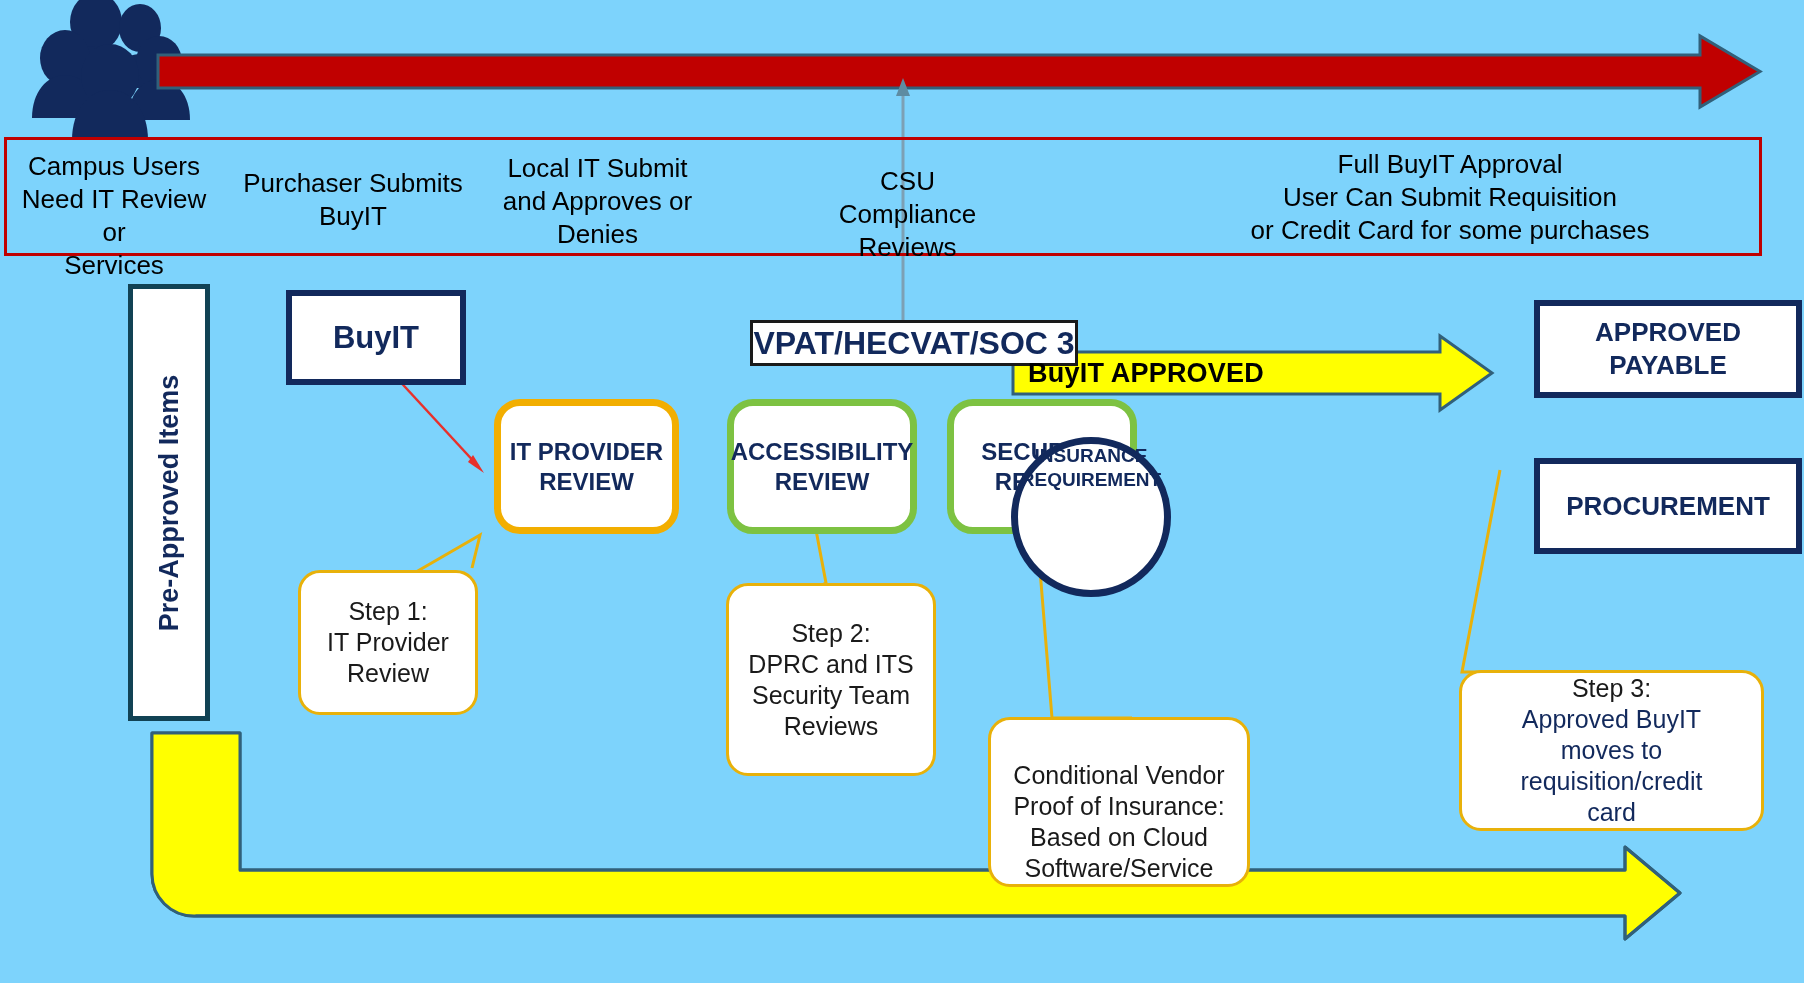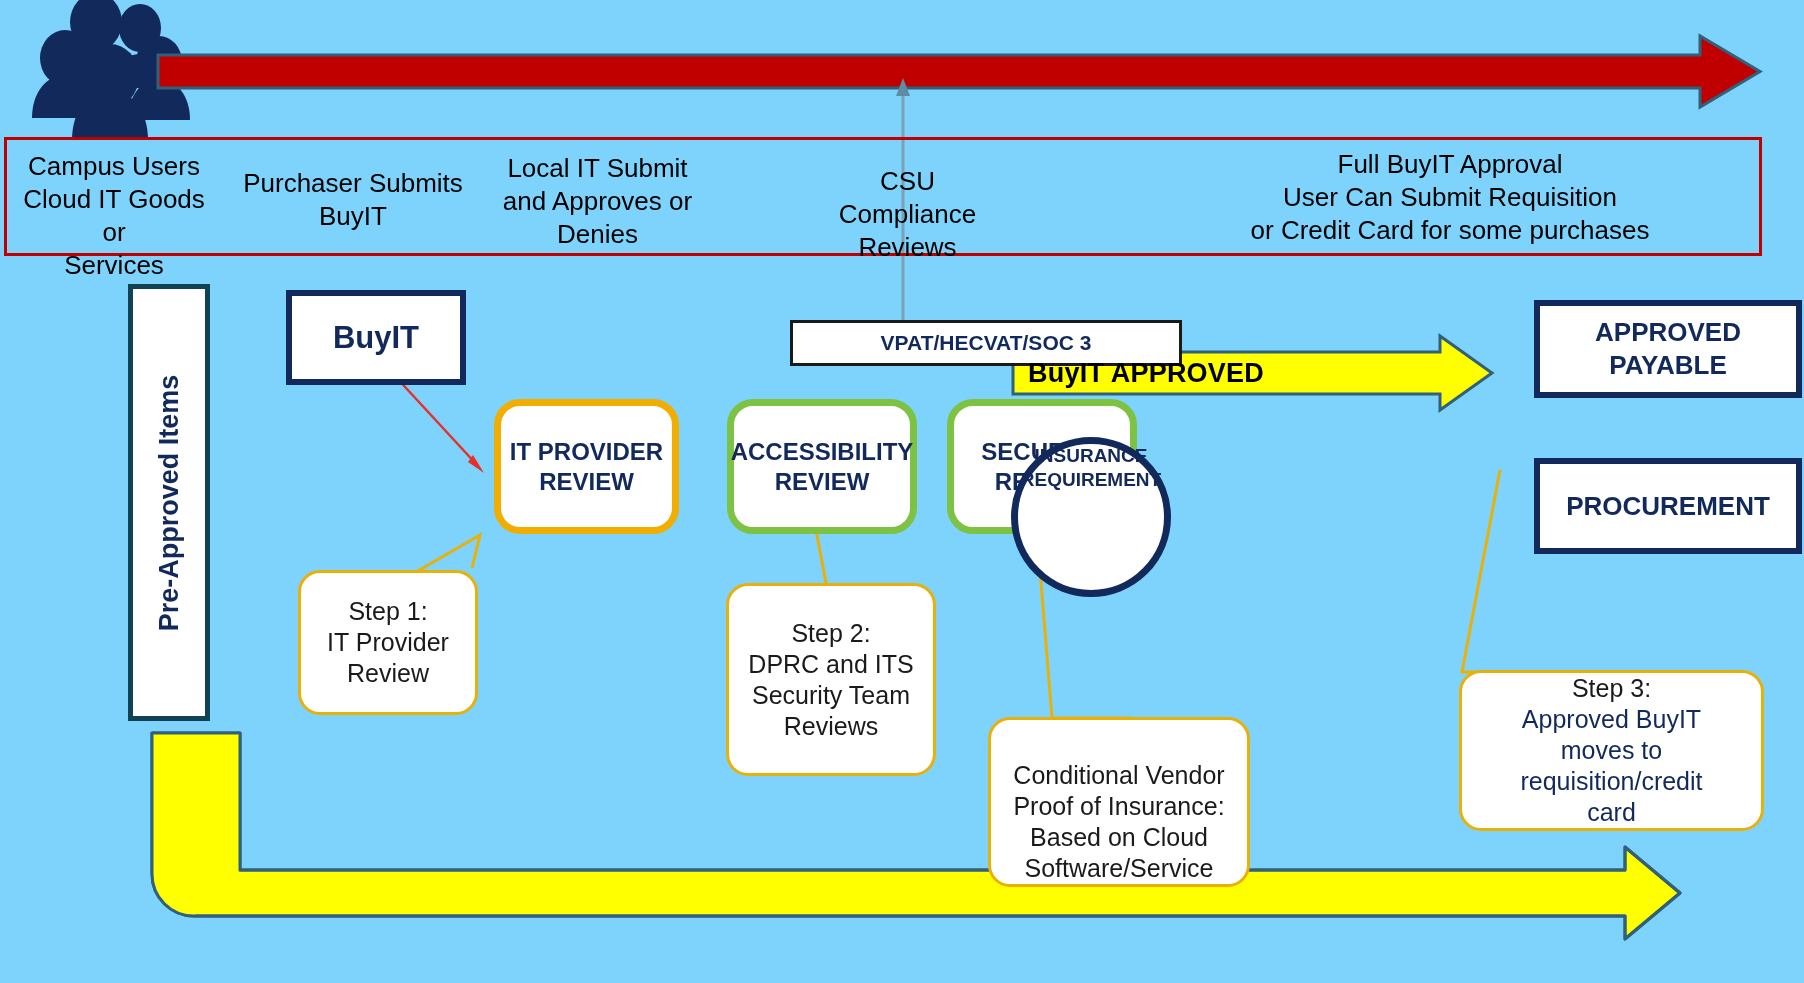"Cloud IT Goods or" div { text: Cloud IT Goods -> Need IT Review }
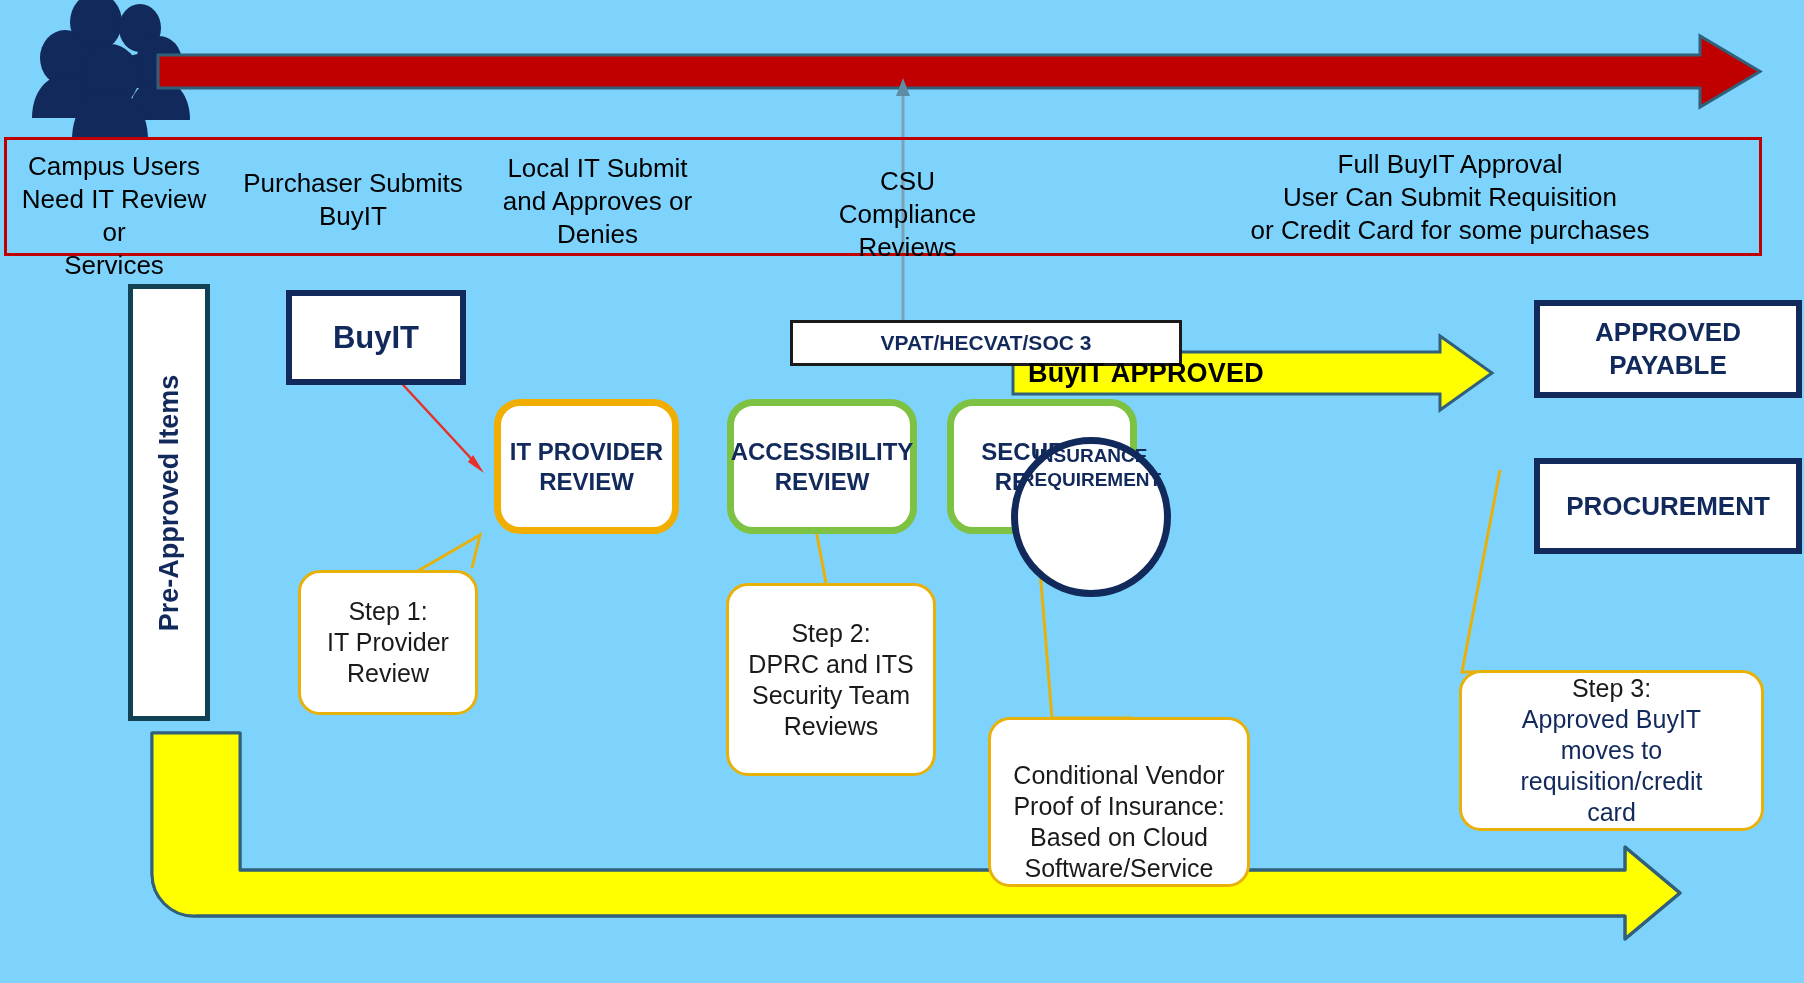"VPAT/HECVAT/SOC 3" div.thinnavybox { font-size: 21px -> 32px; left: 790px -> 750px; width: 392px -> 328px }
